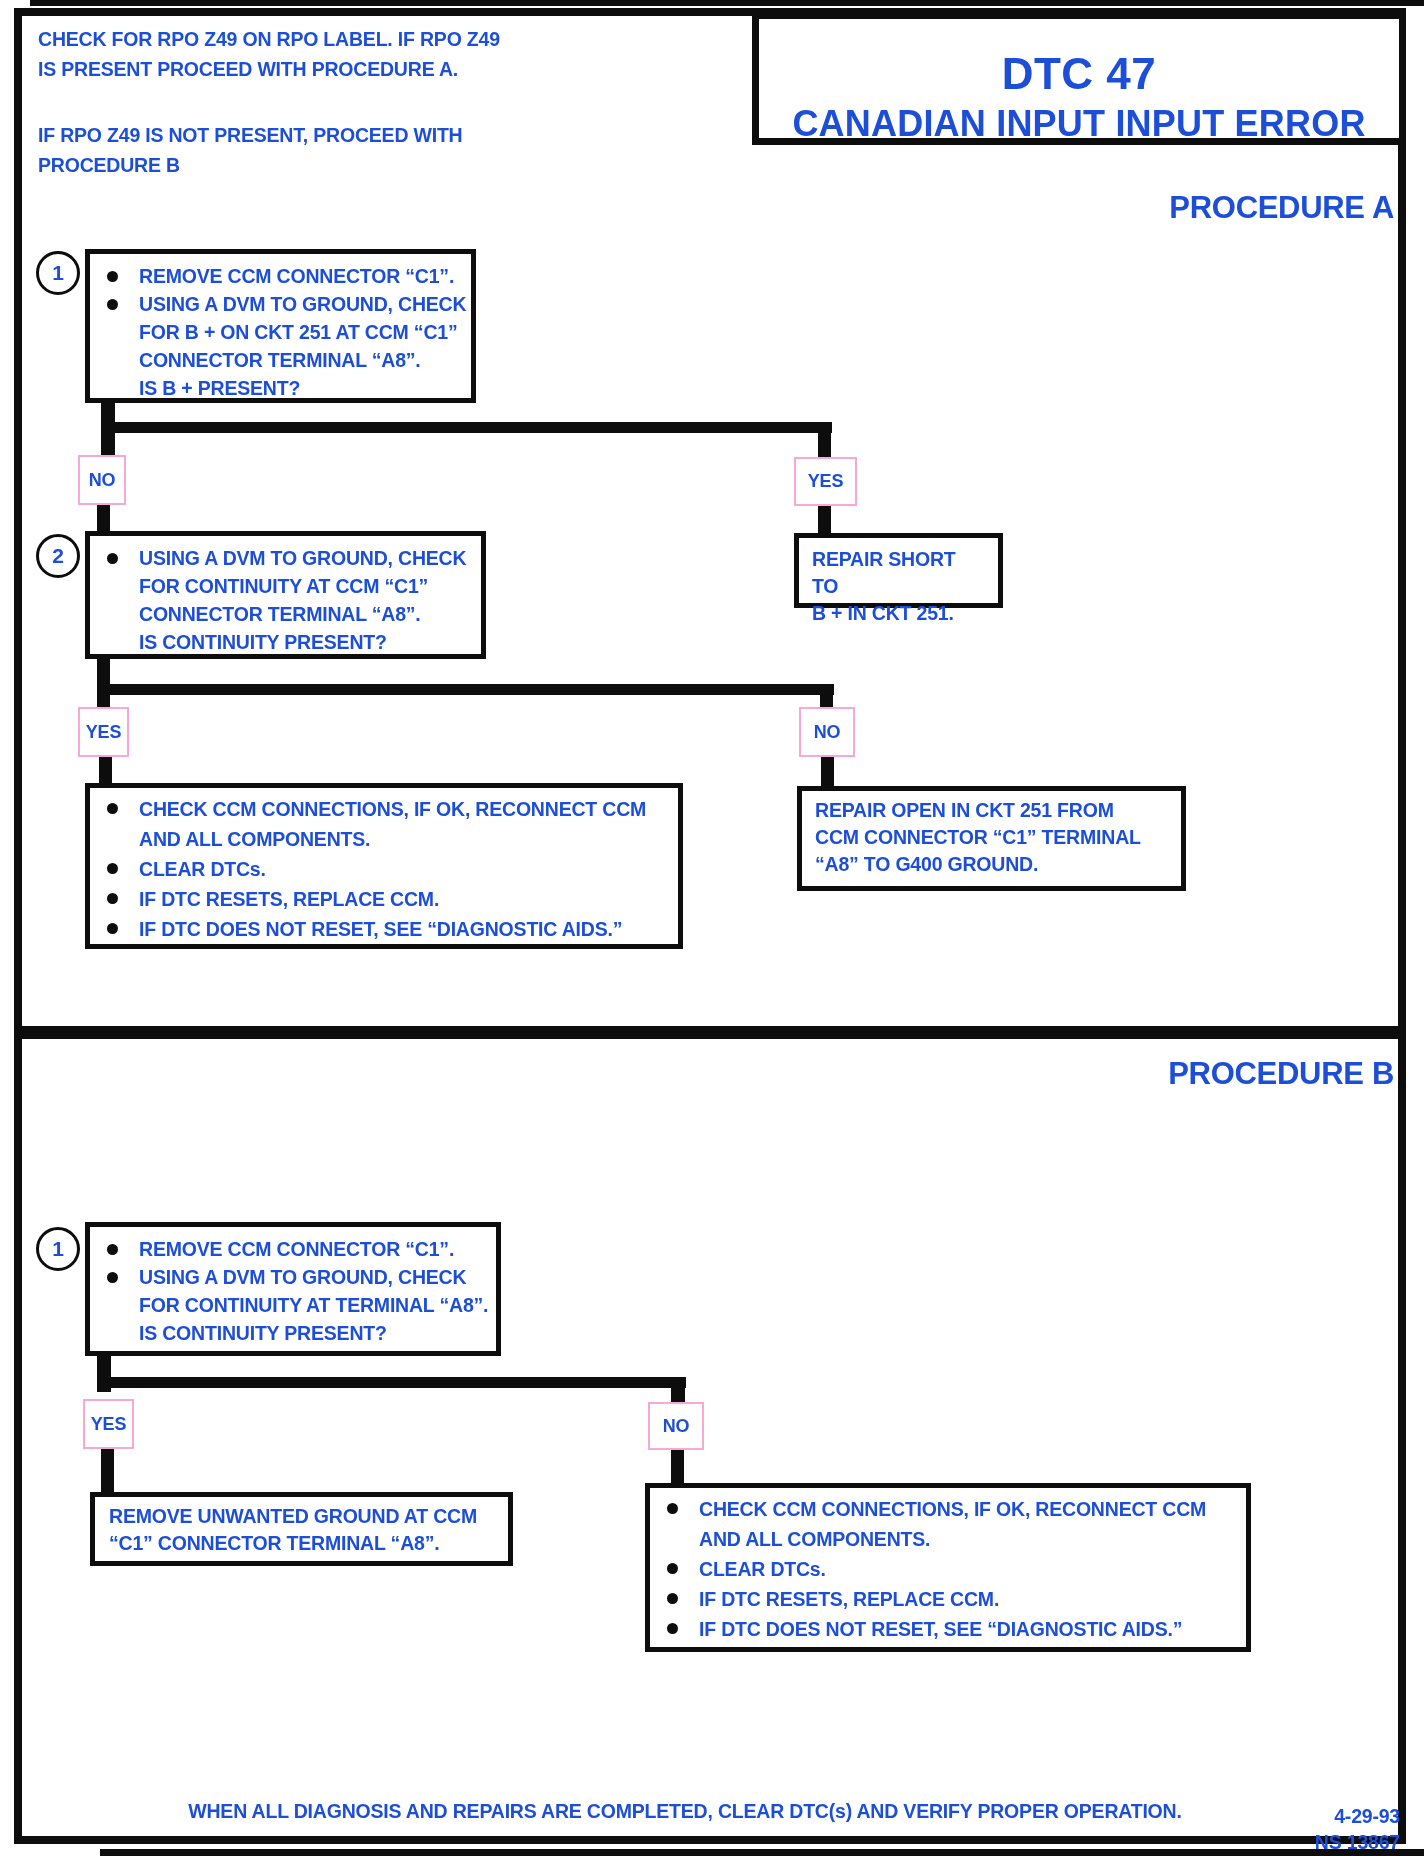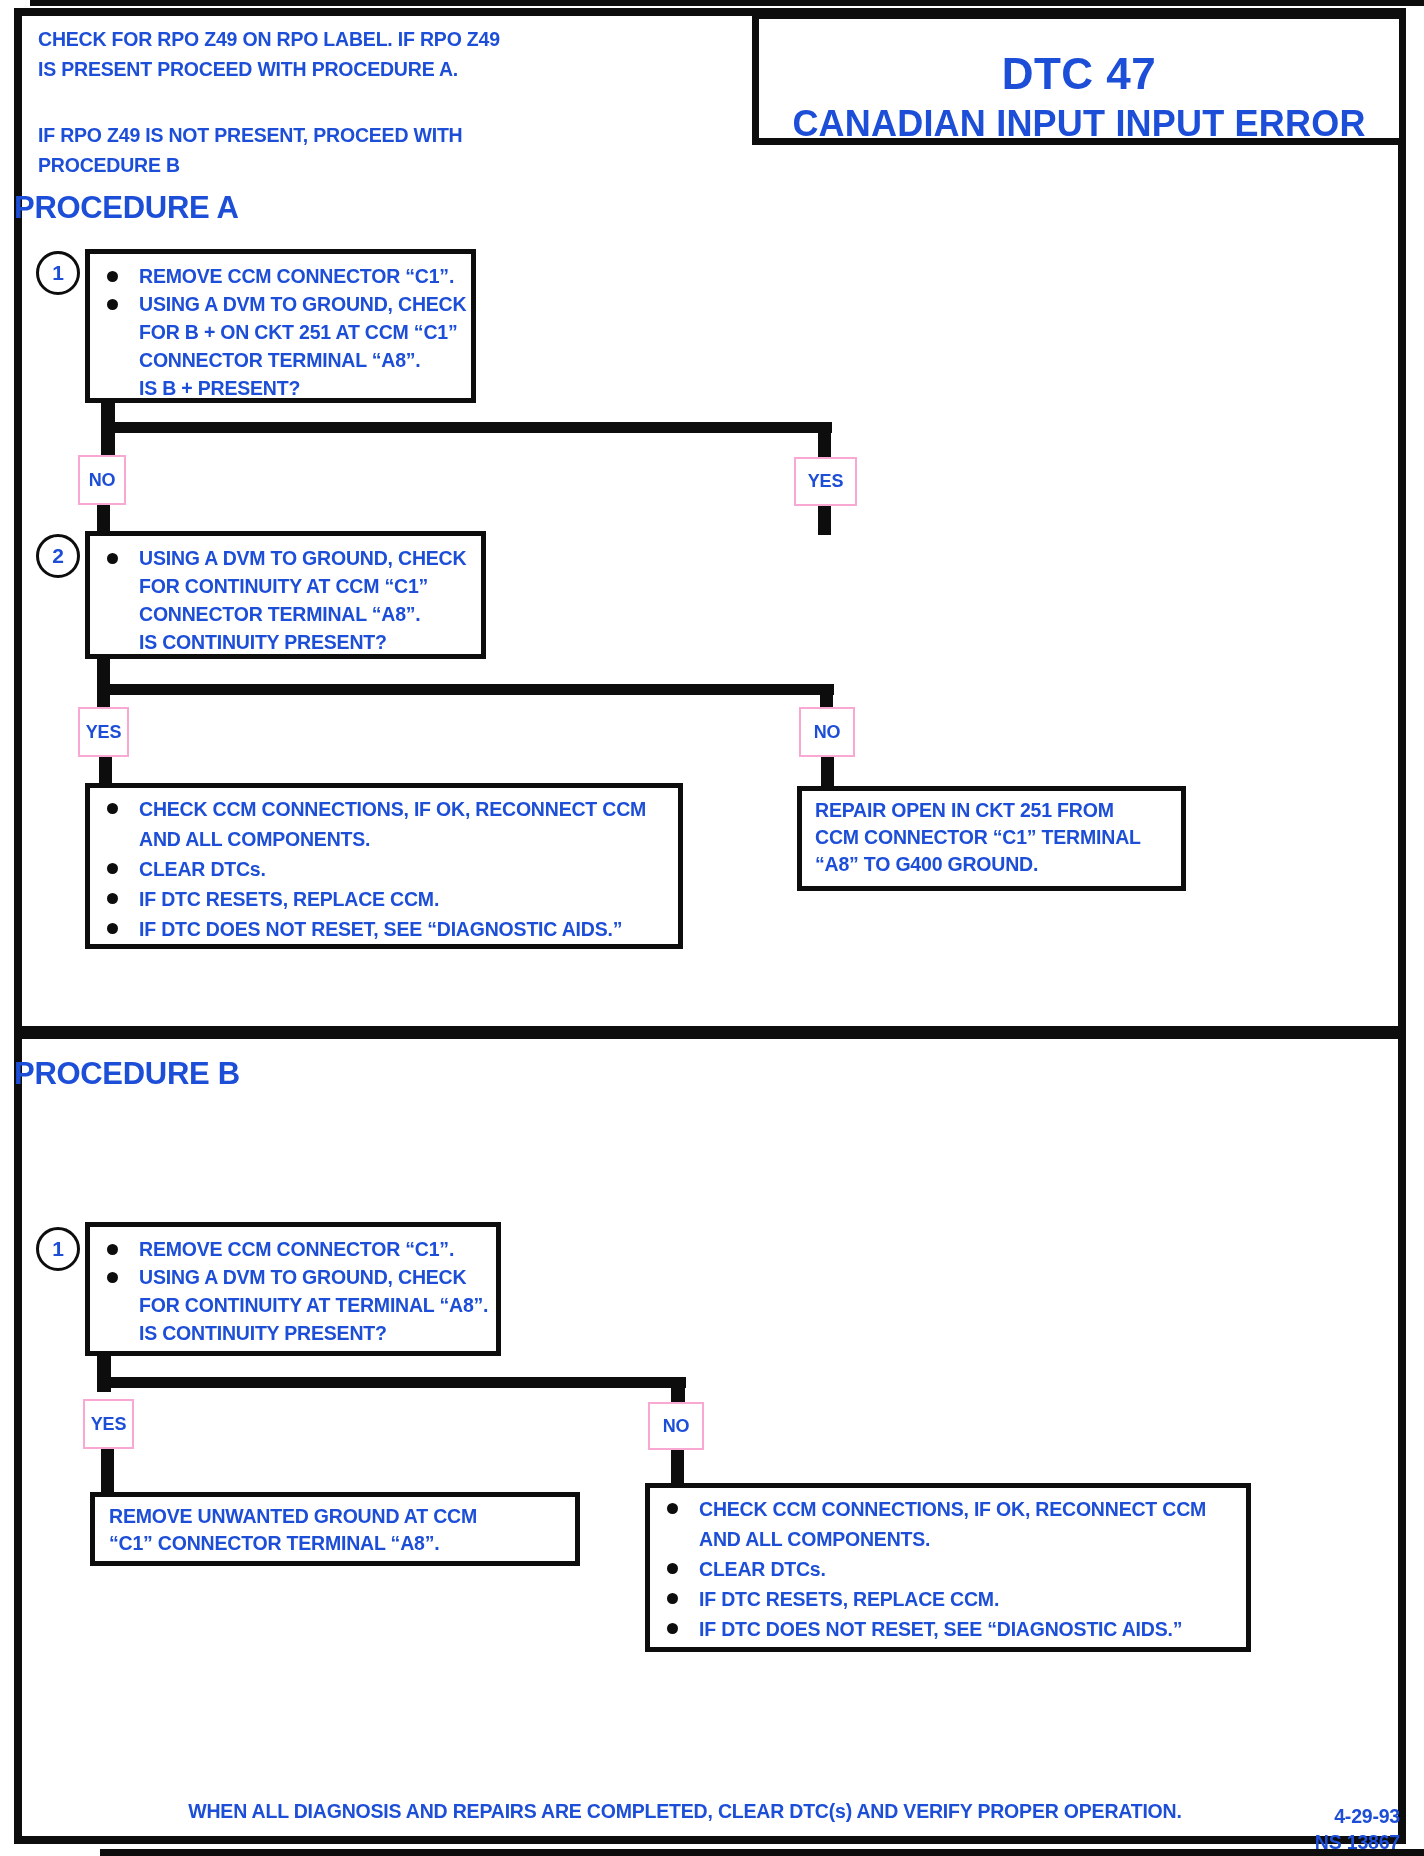"PROCEDURE A" .heading { text-align: left -> right }
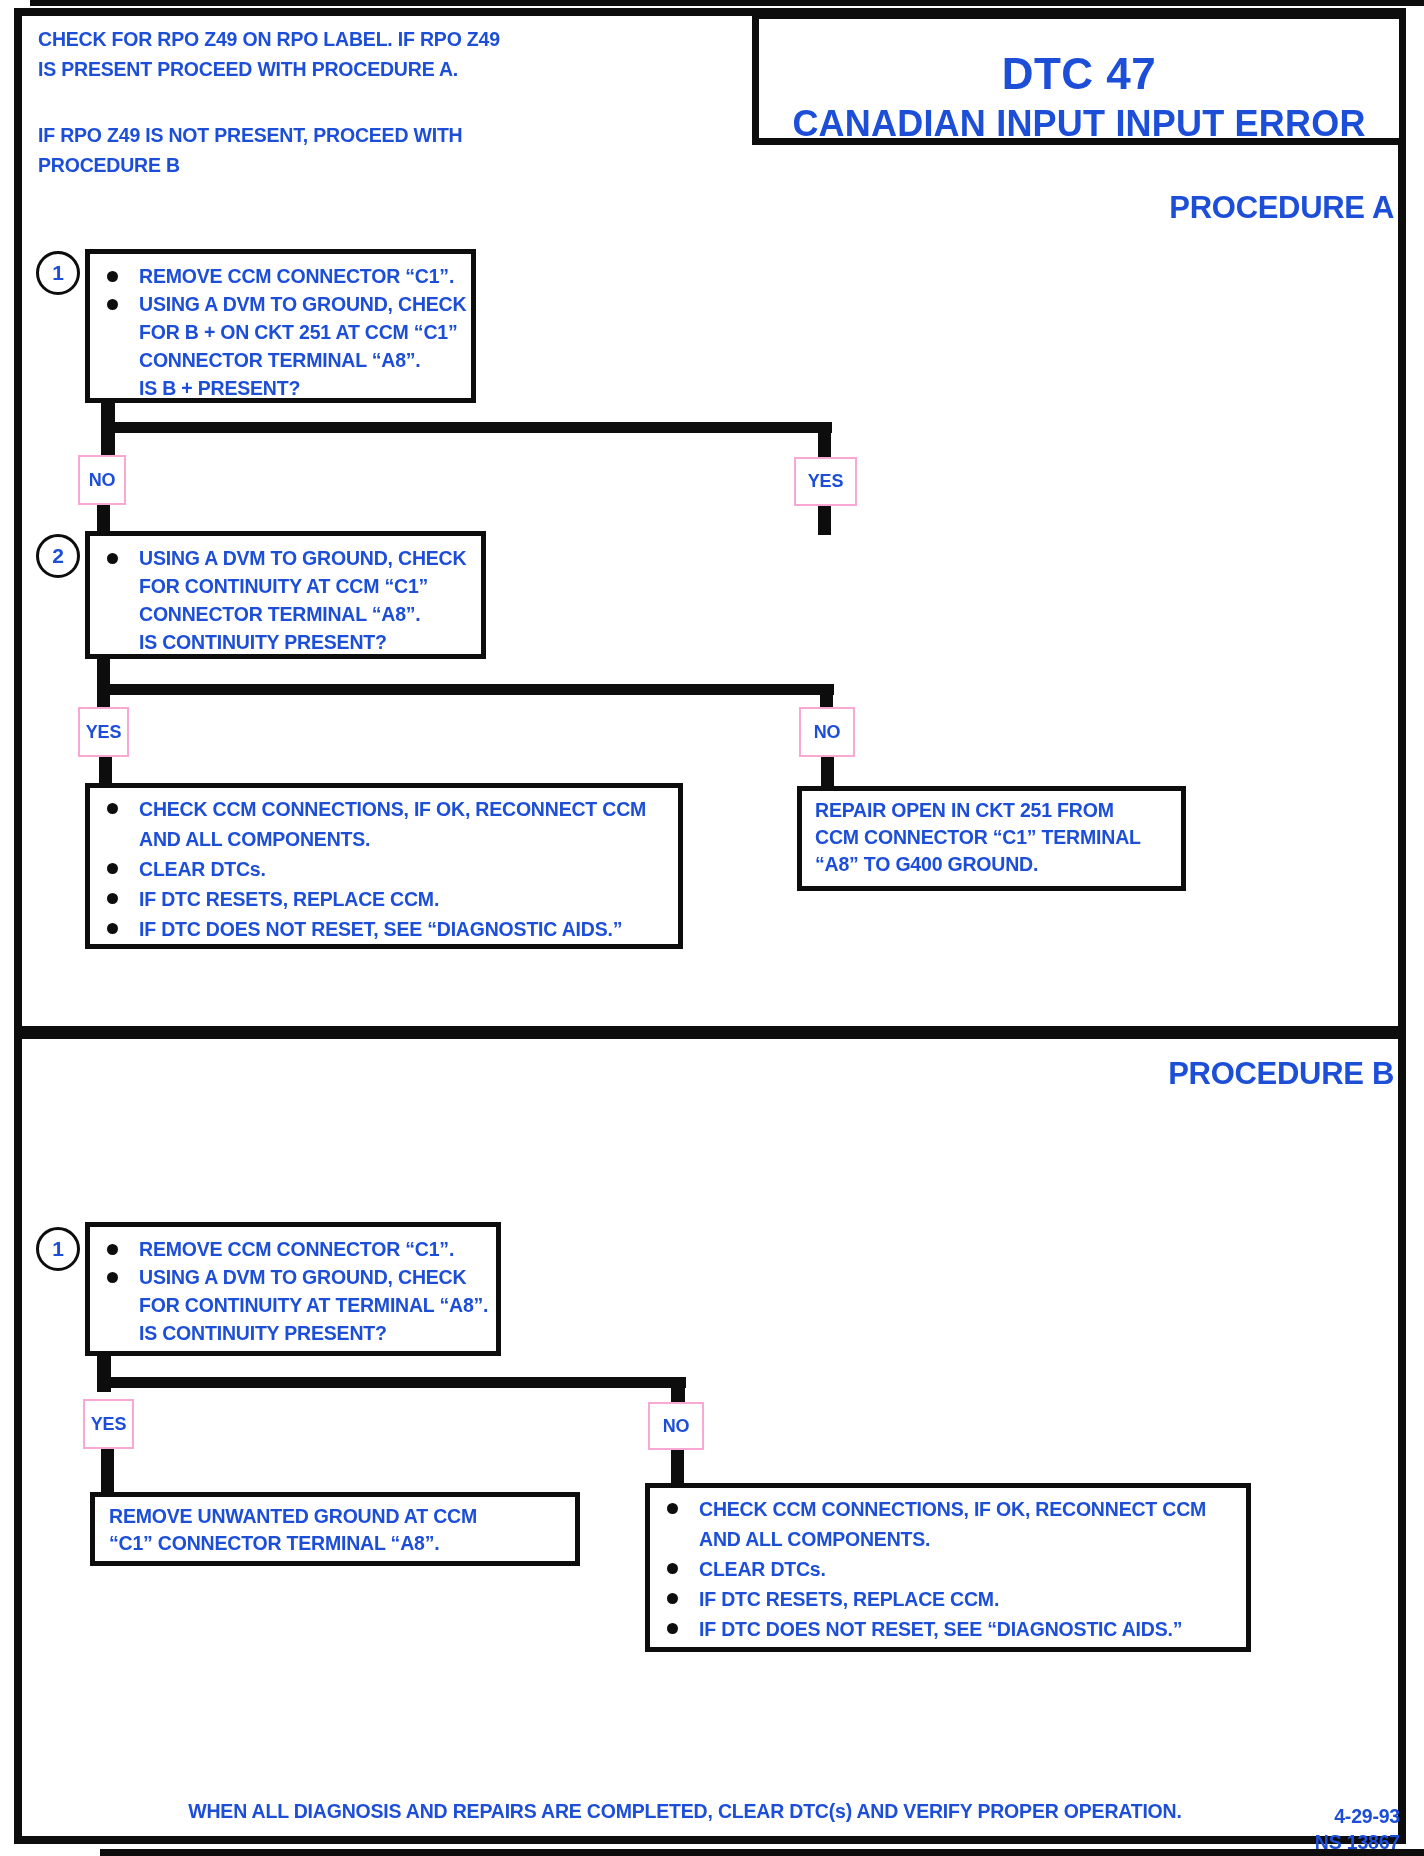"REPAIR SHORT TO" div.abs { html: none -> <div> <div>REPAIR SHORT TO B + IN CKT 251.</div> </div> }
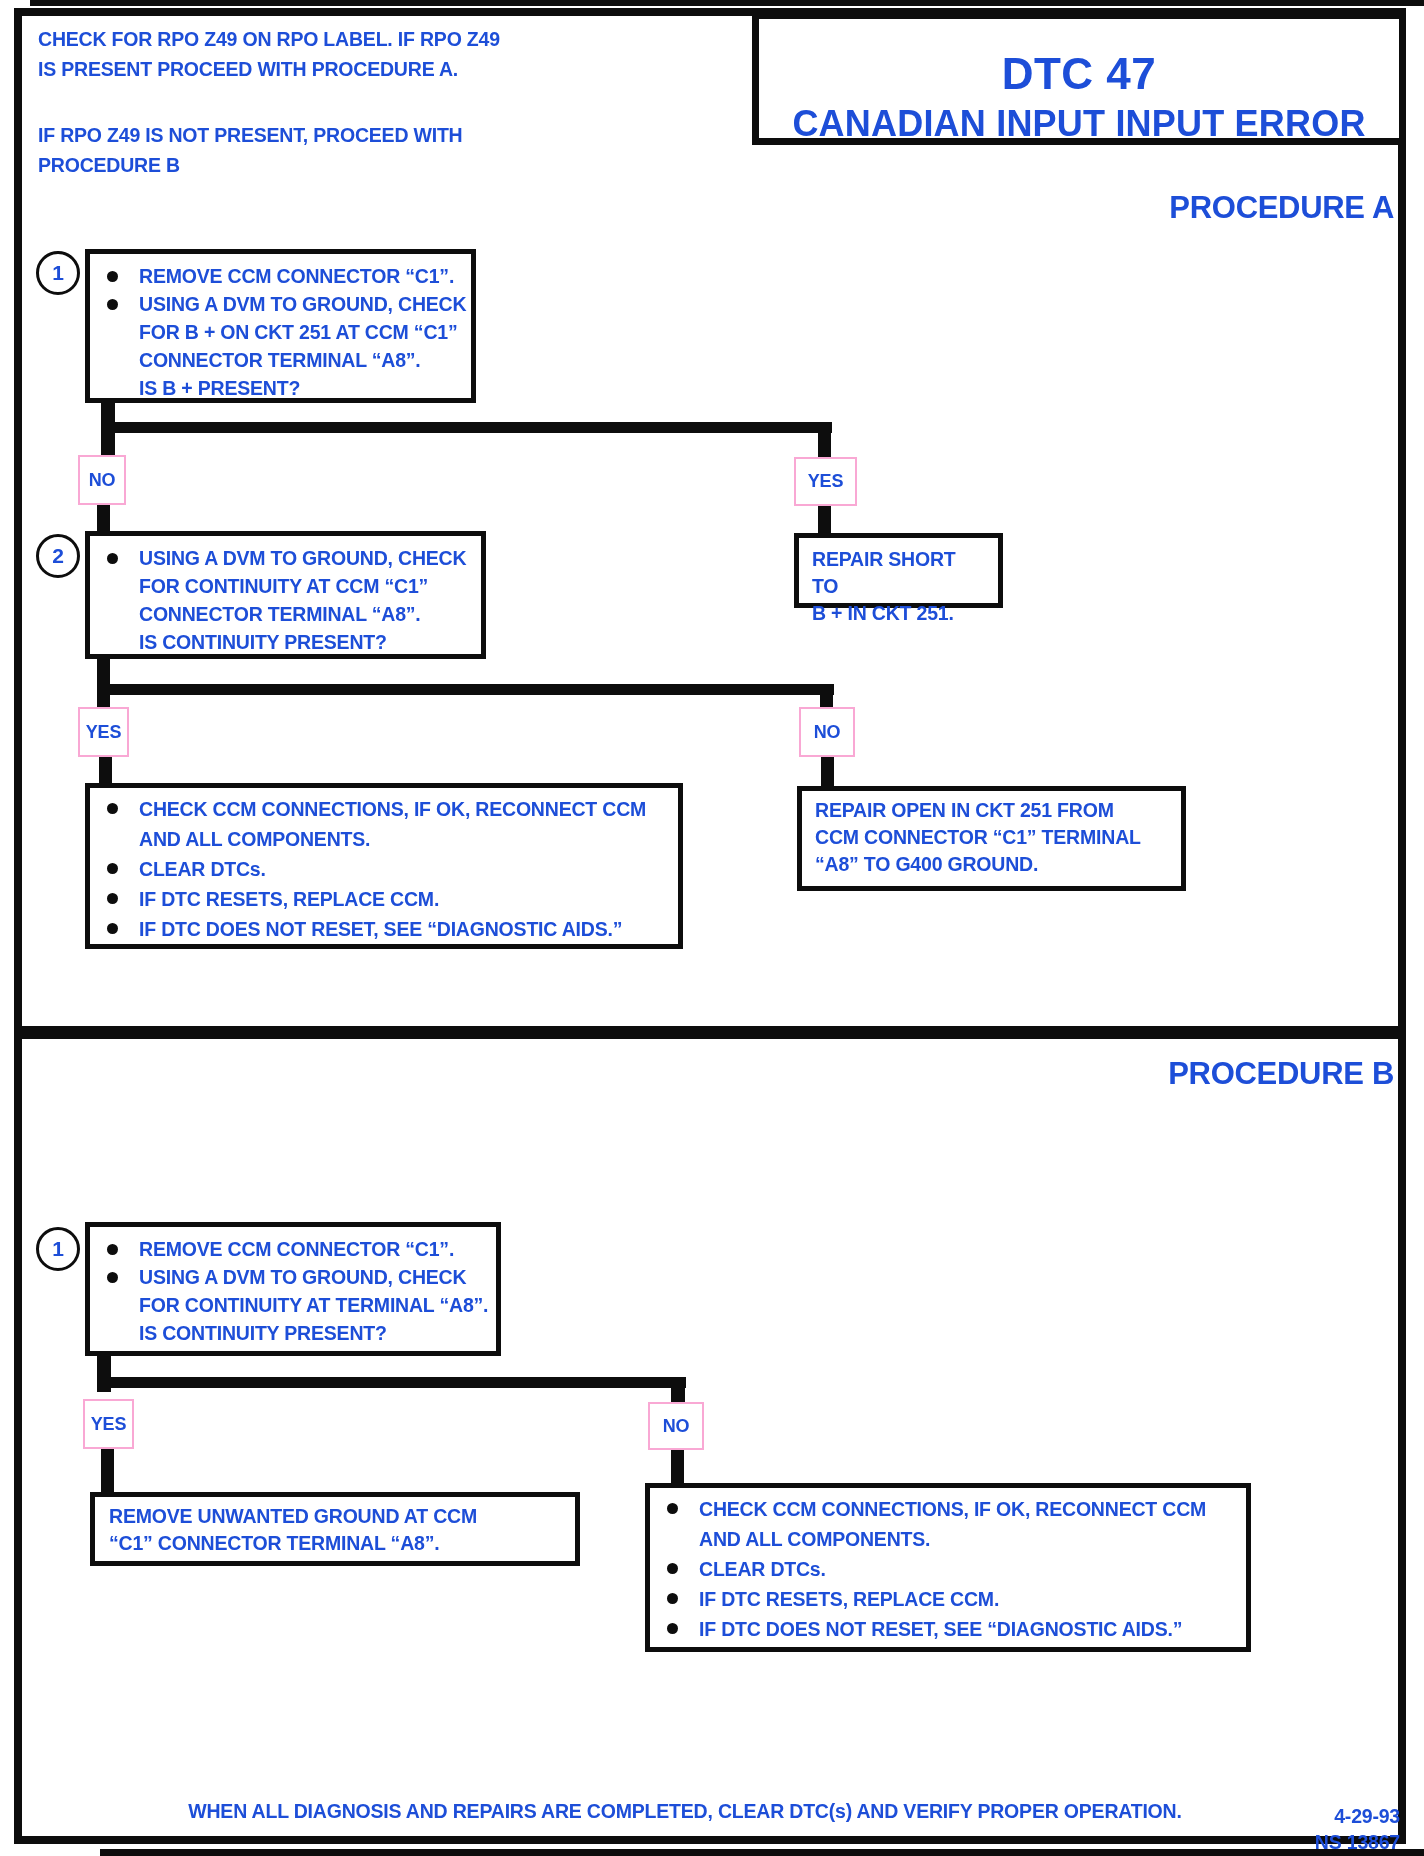"REMOVE UNWANTED GROUND AT CCM" div.abs { width: 490px -> 423px }
